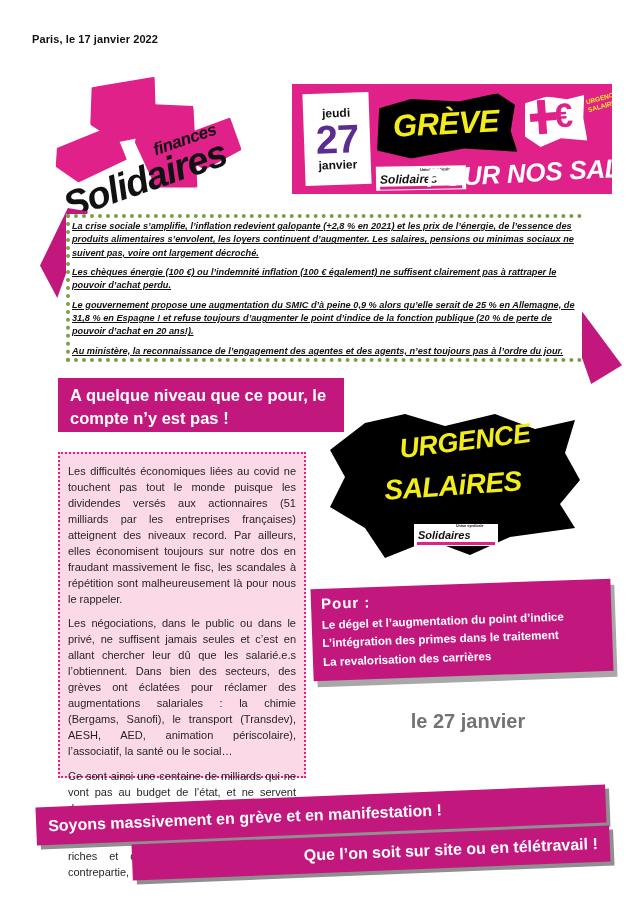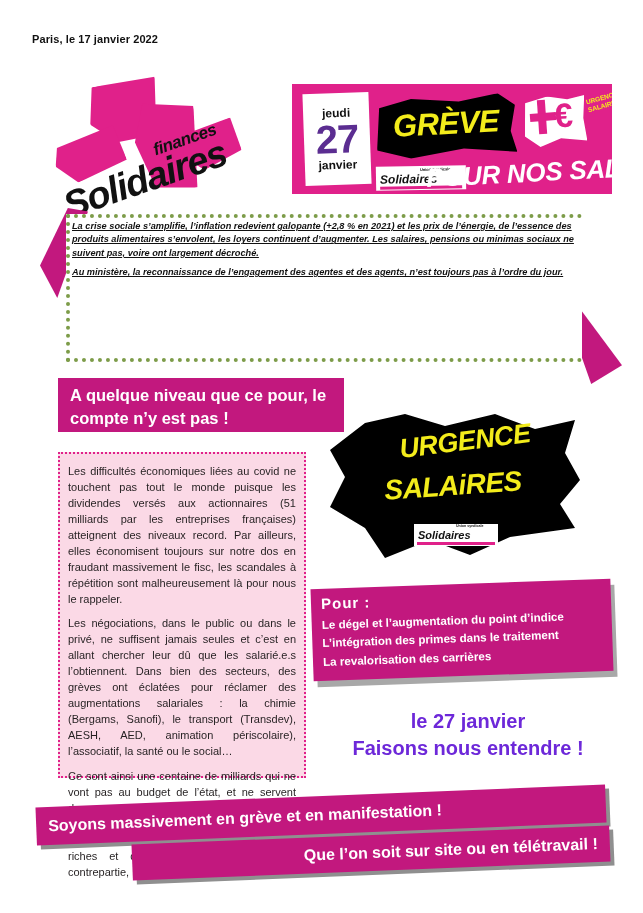"Les chèques énergie (100 €)" p { html: none -> <p>Les chèques énergie (100 €) ou l’indemnité inflation (100 € également) ne suffisent clairement pas à rattraper le pouvoir d’achat perdu.</p> }
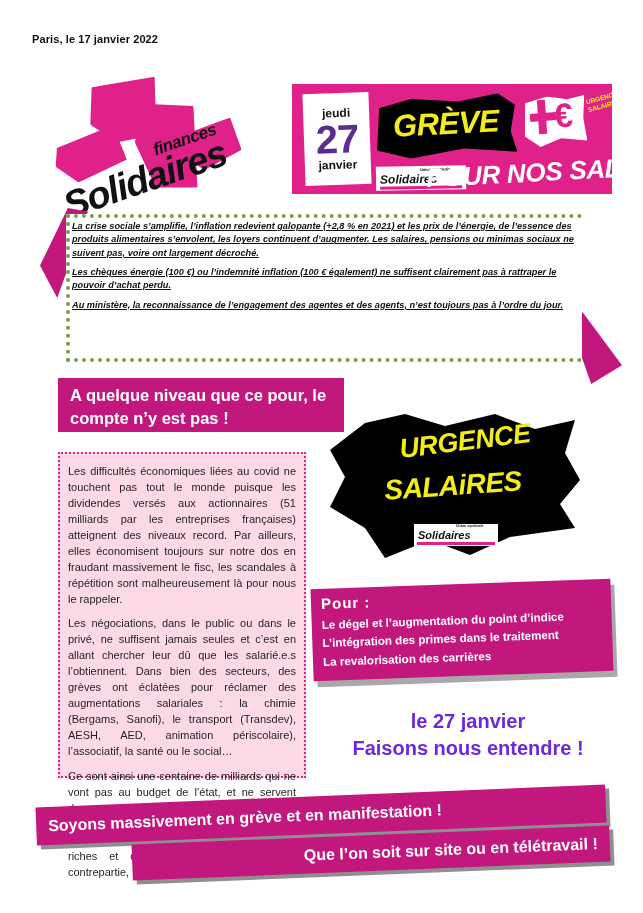"Le gouvernement propose une augmentation" p { html: none -> <p>Le gouvernement propose une augmentation du SMIC d’à peine 0,9 % alors qu’elle serait de 25 % en Allemagne, de 31,8 % en Espagne ! et refuse toujours d’augmenter le point d’indice de la fonction publique (20 % de perte de pouvoir d’achat en 20 ans!).</p> }
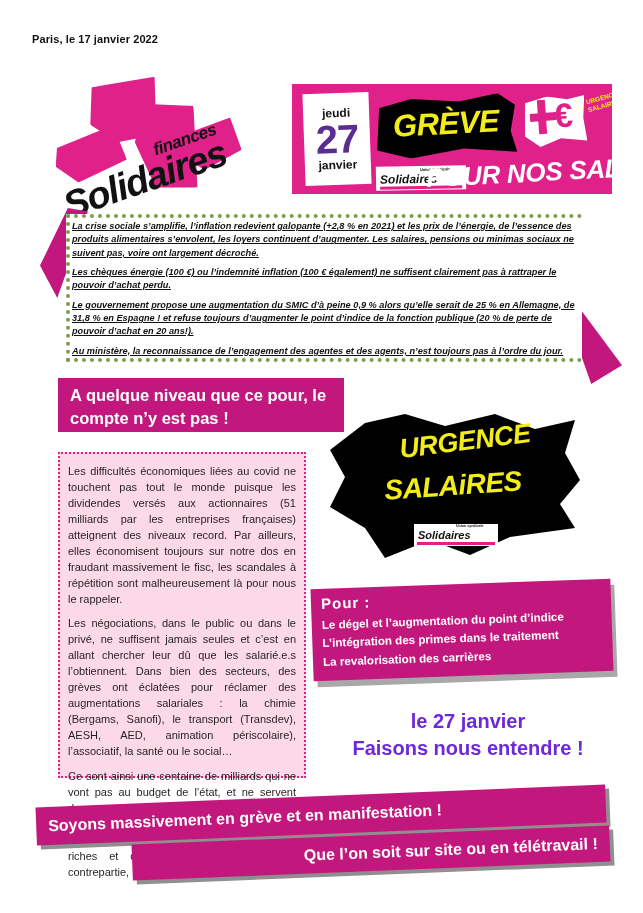"le 27 janvier" #cta-block { color: #6d28d9 -> #737373 }
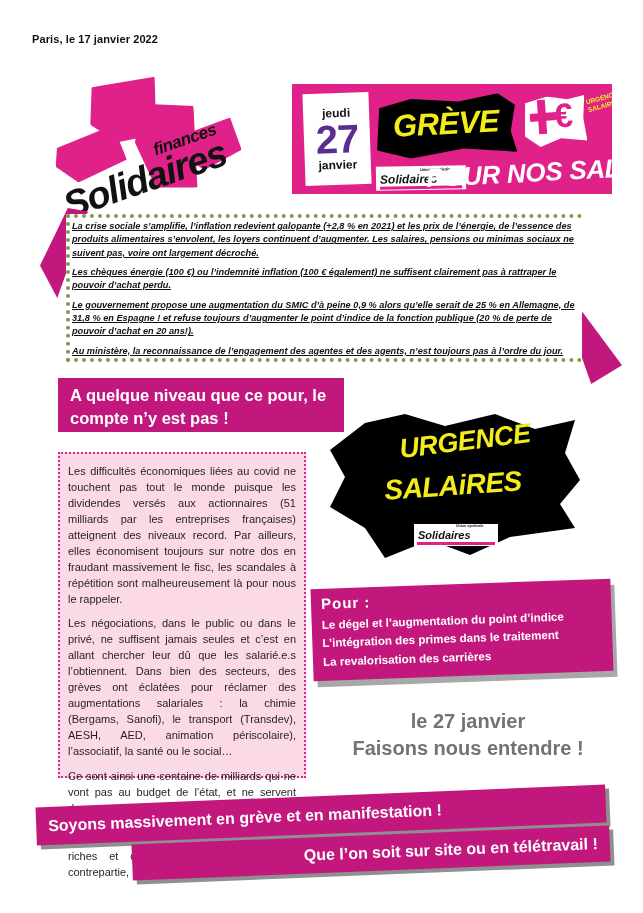"Faisons nous entendre !" div { html: <div>Faisons nous entendre !</div> -> none }
